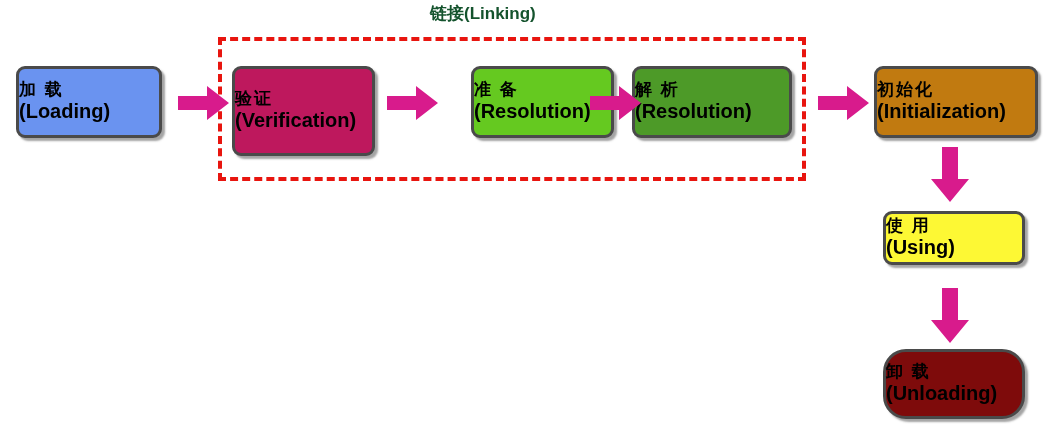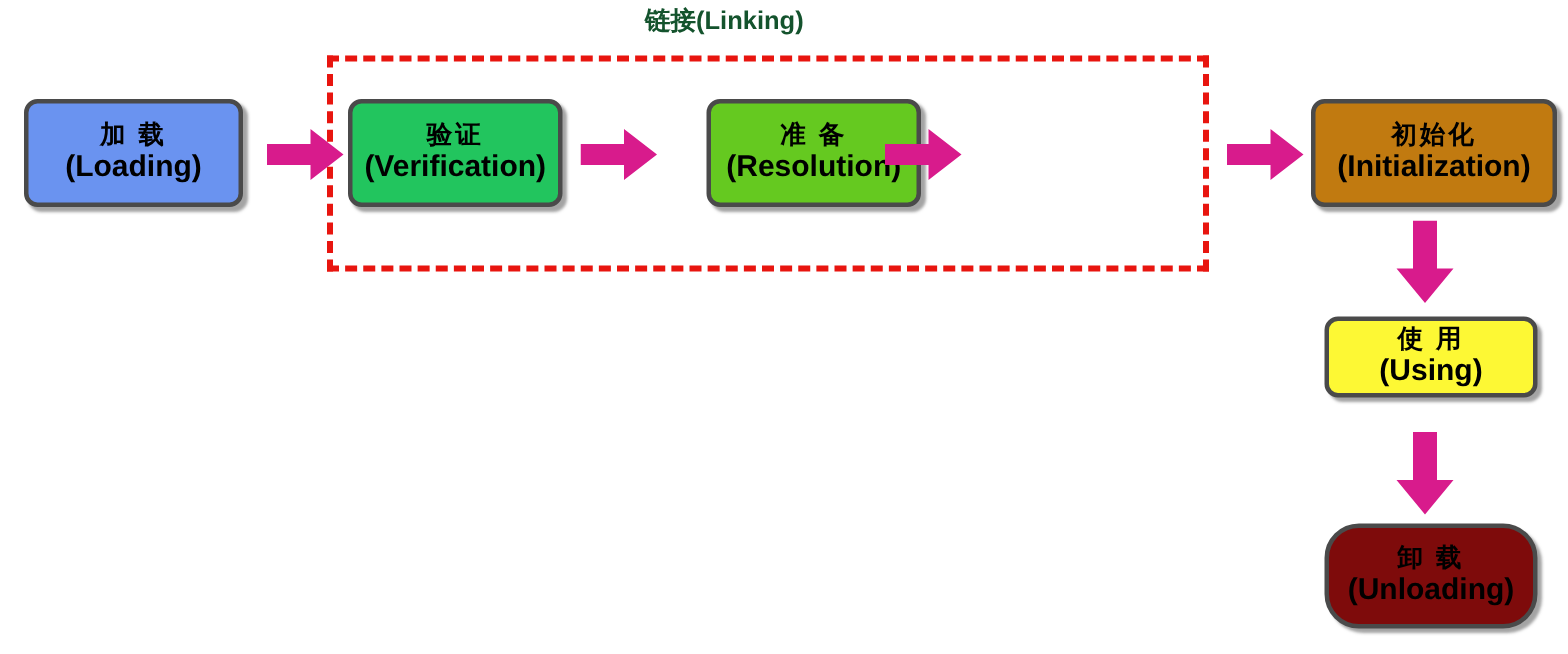"加 载" .node { align-items: center -> flex-start }
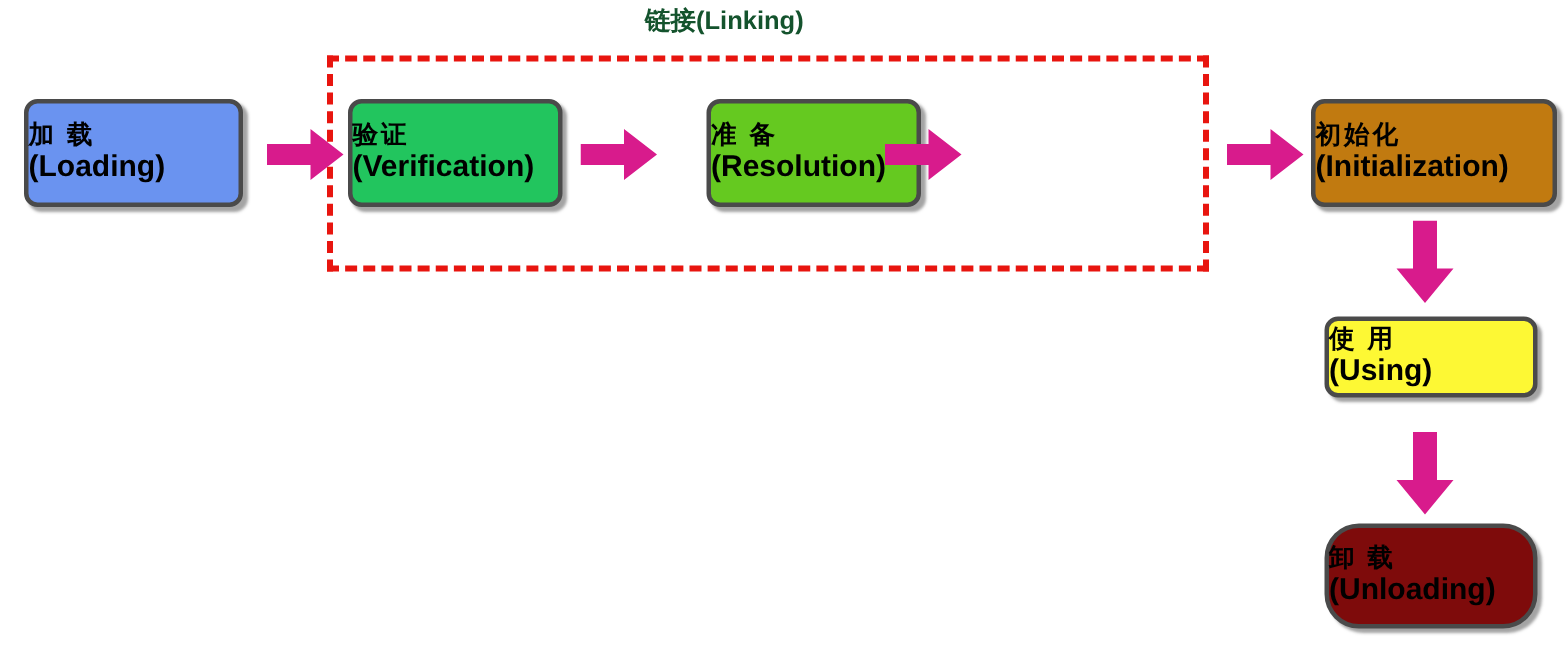"验证" #node-verification { background: #22c55e -> #be185d; height: 72px -> 90px }
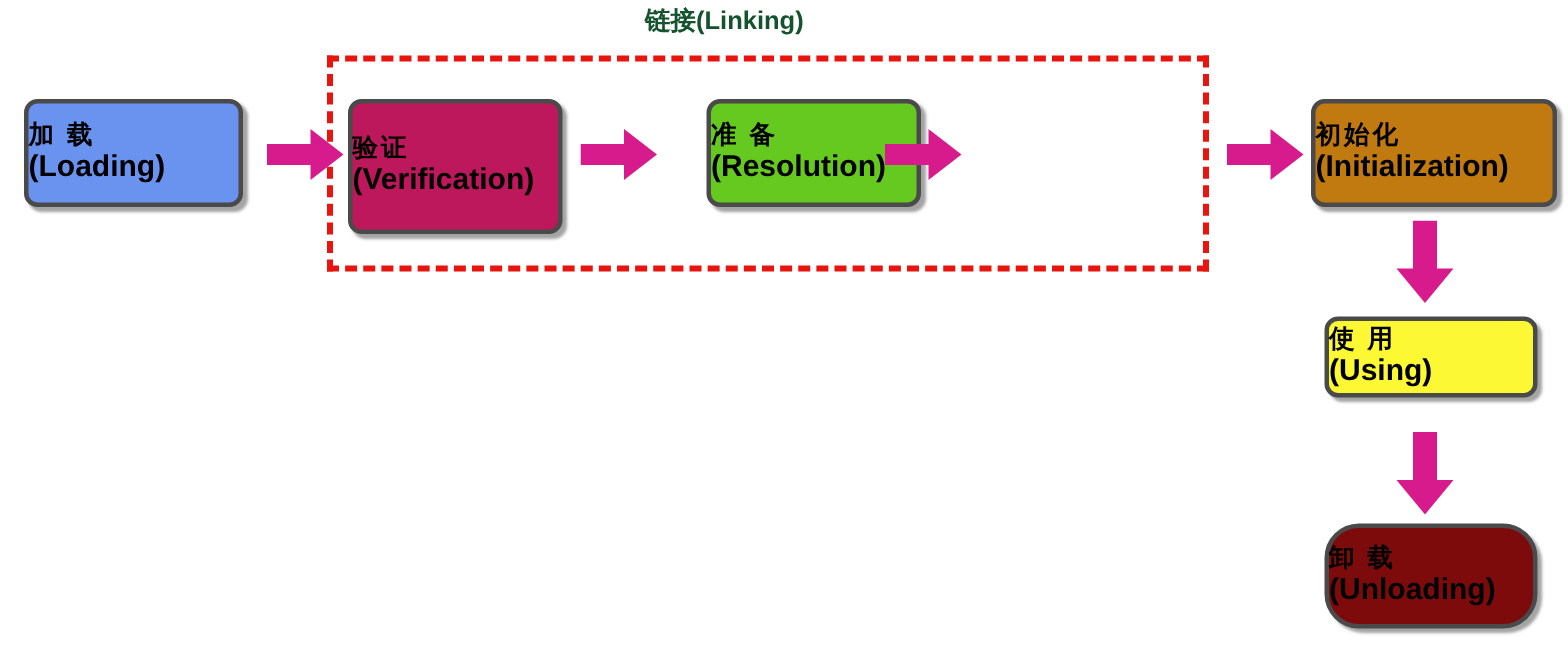"解 析" div.node { html: none -> <div> <span>解 析</span> <span>(Resolution)</span> </div> }
